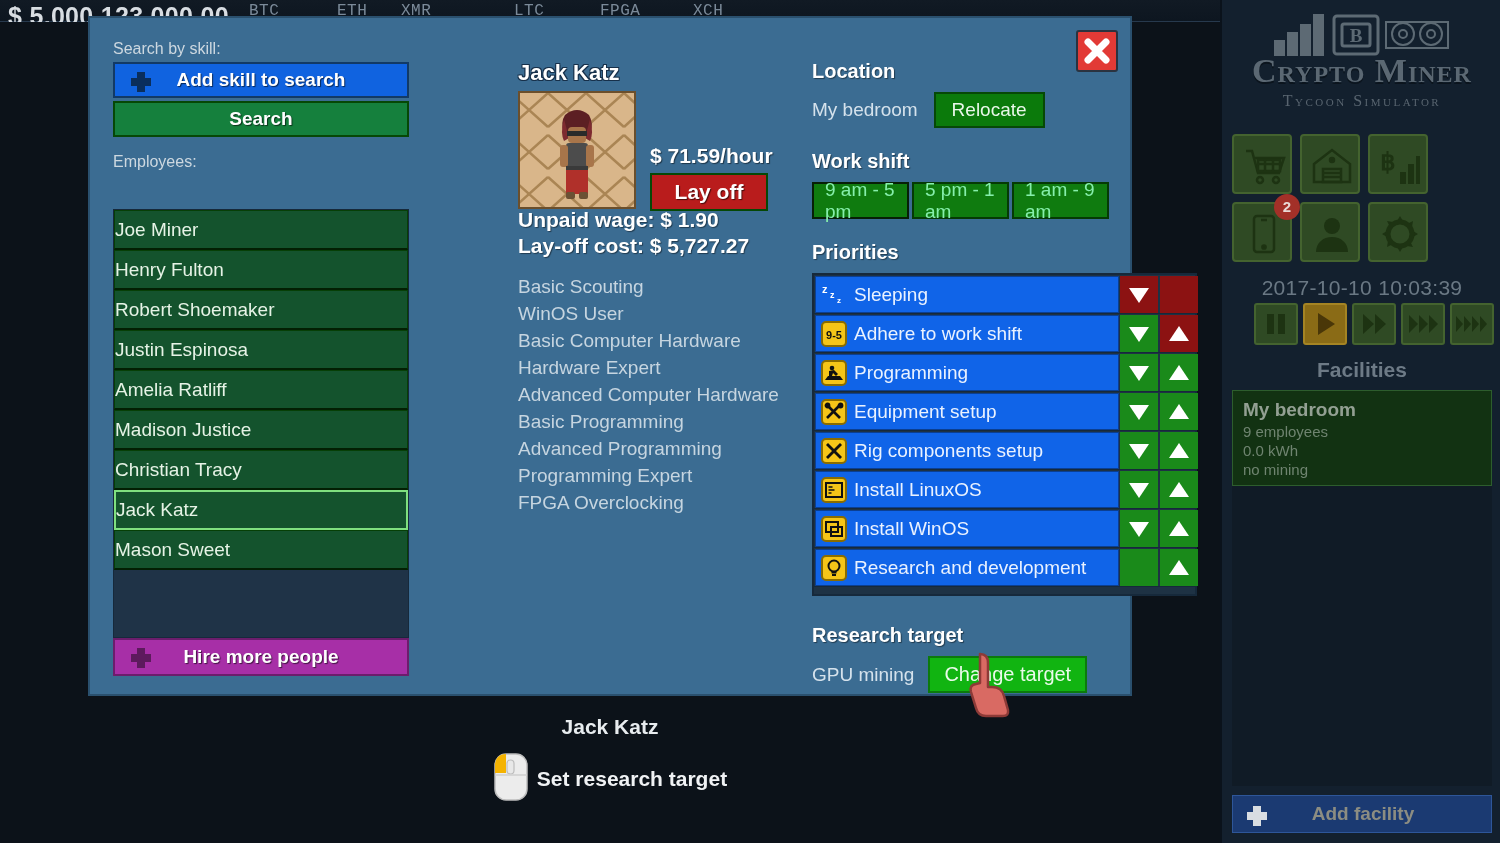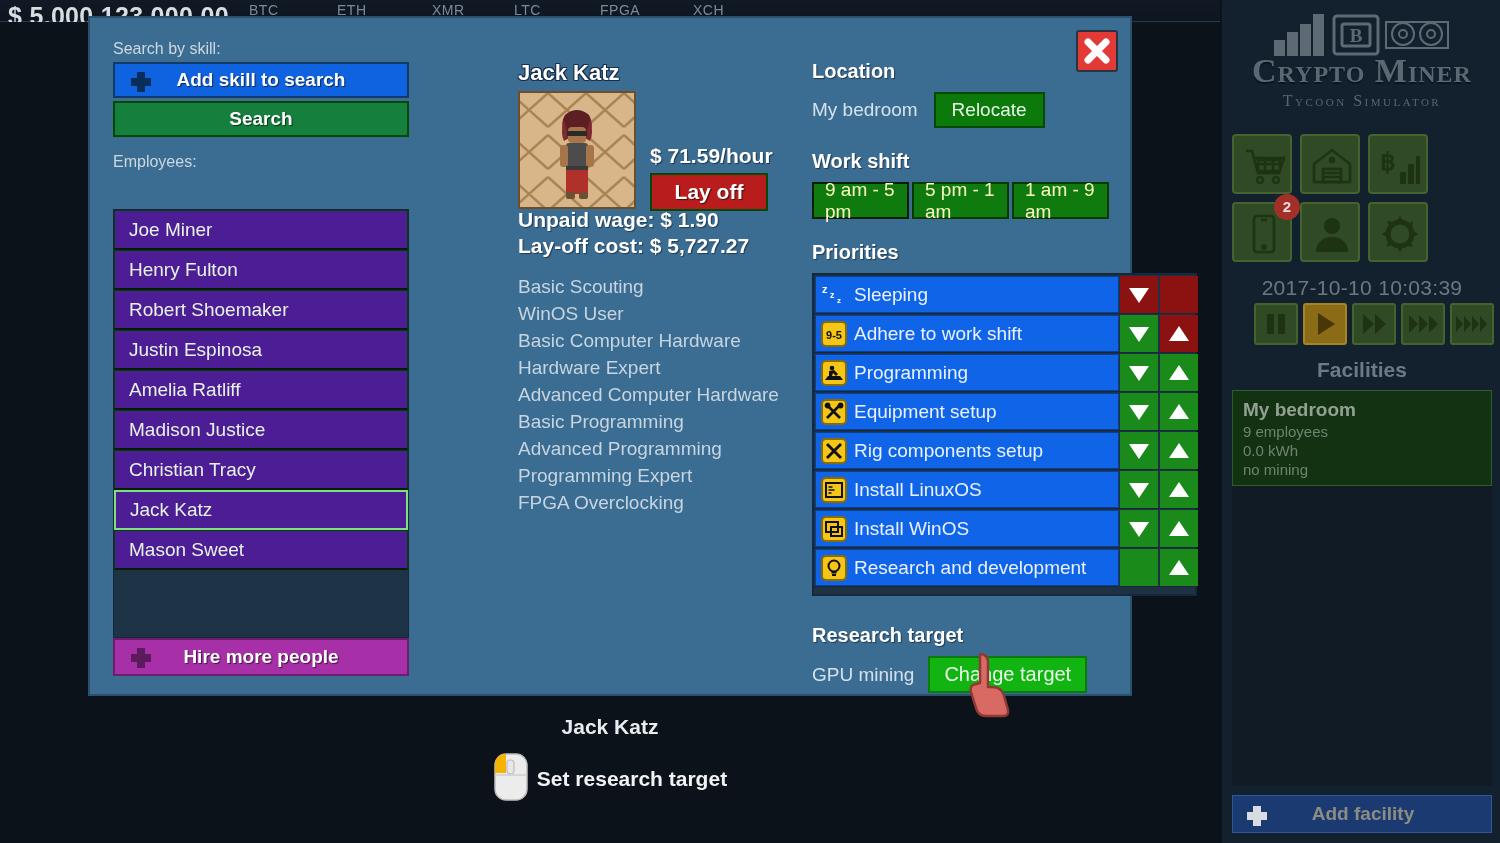"BTC" .ticker-sym { font-family: Liberation Sans, sans-serif -> Liberation Mono, monospace; font-size: 14px -> 16px }
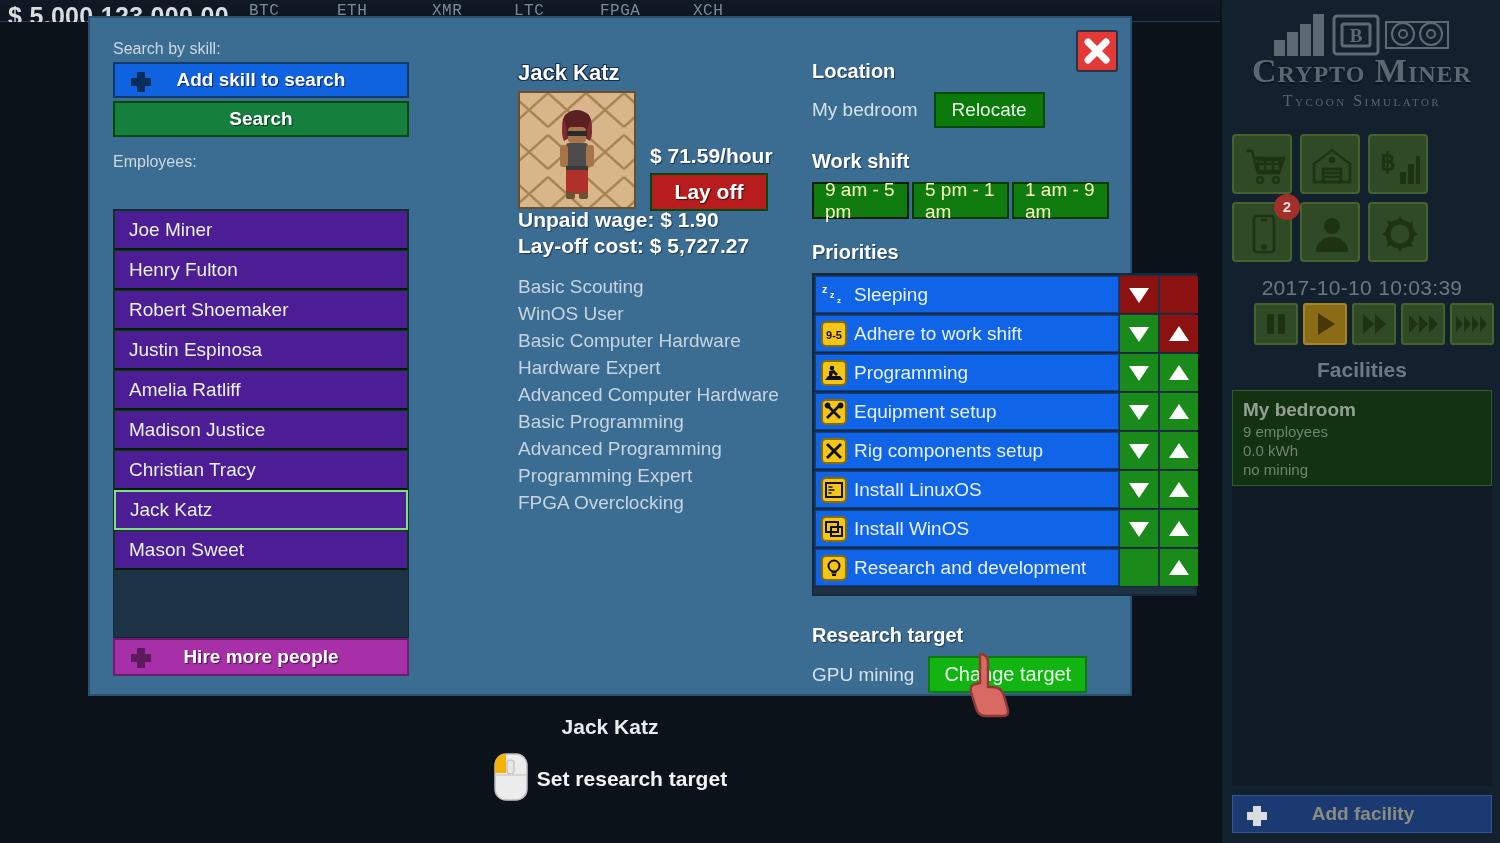"XMR" div.ticker-sym { left: 432px -> 401px }
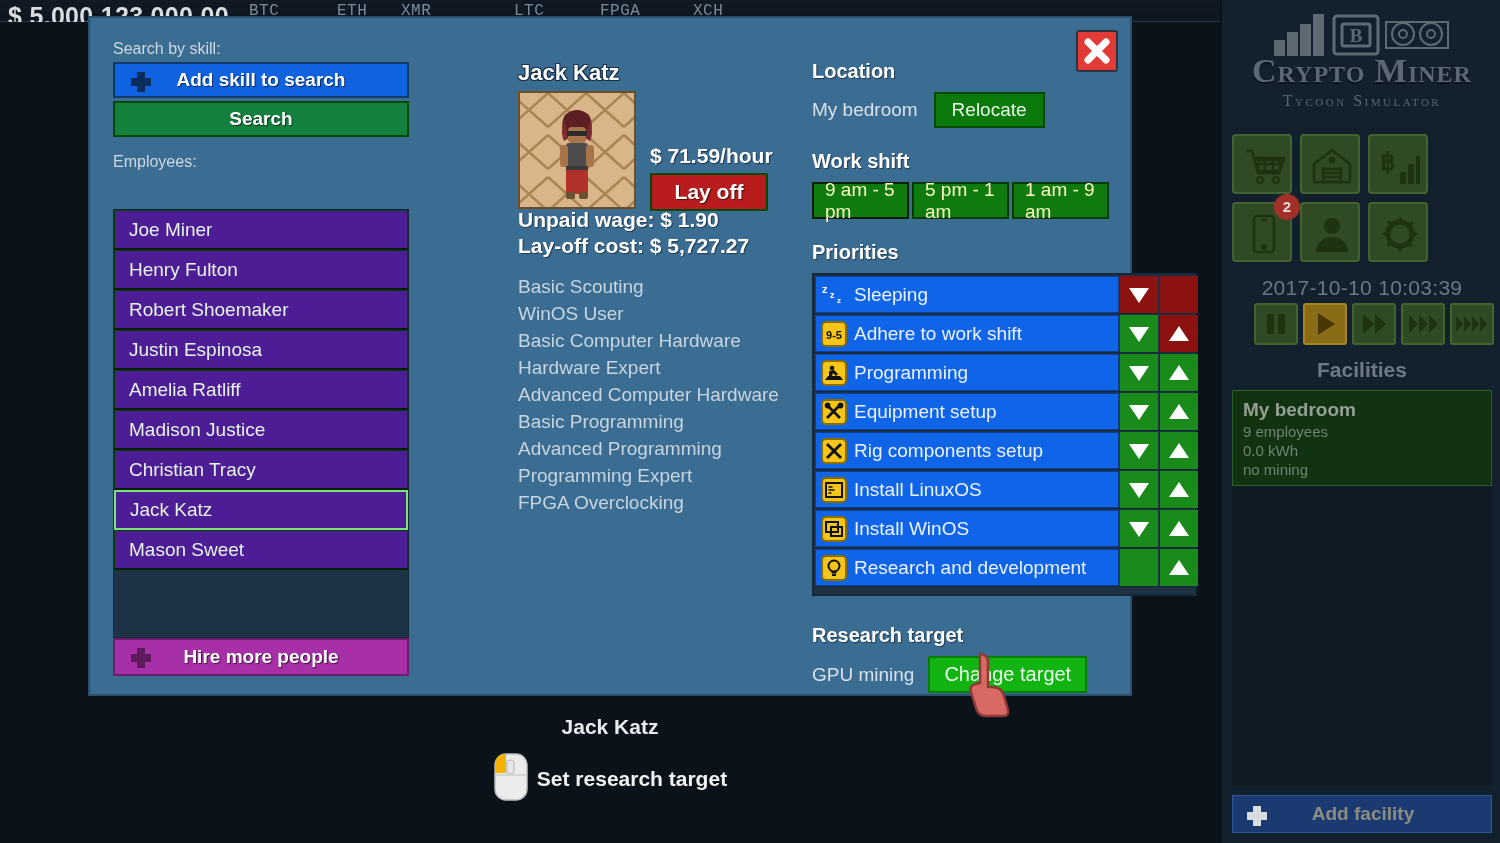"9 am - 5 pm" .shift-btn { color: #fef9c3 -> #86efac }
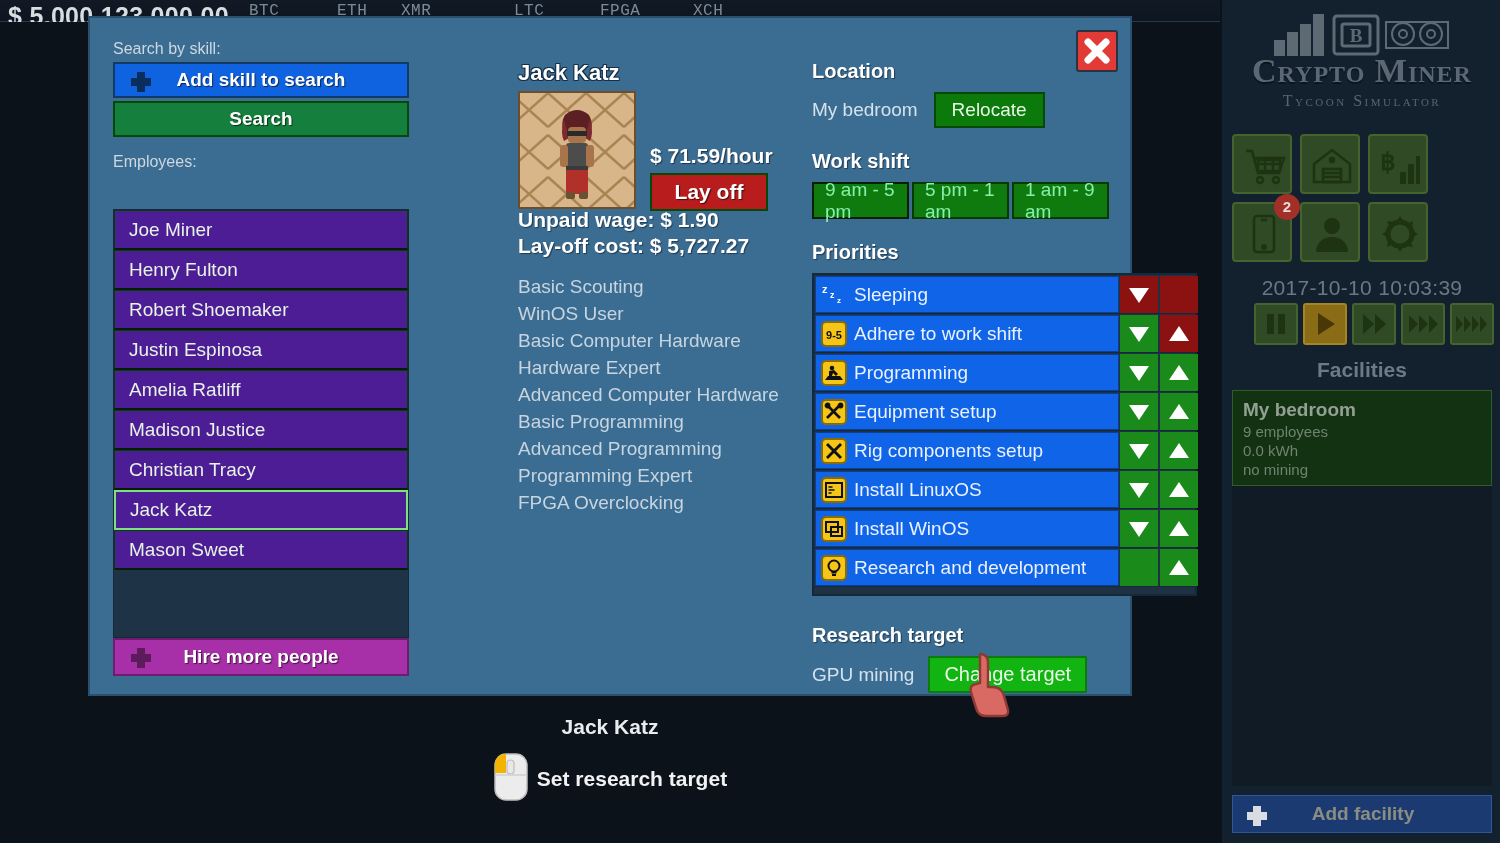"Joe Miner" .emp-item { background: #4c1d95 -> #14532d; padding-left: 14px -> none }
